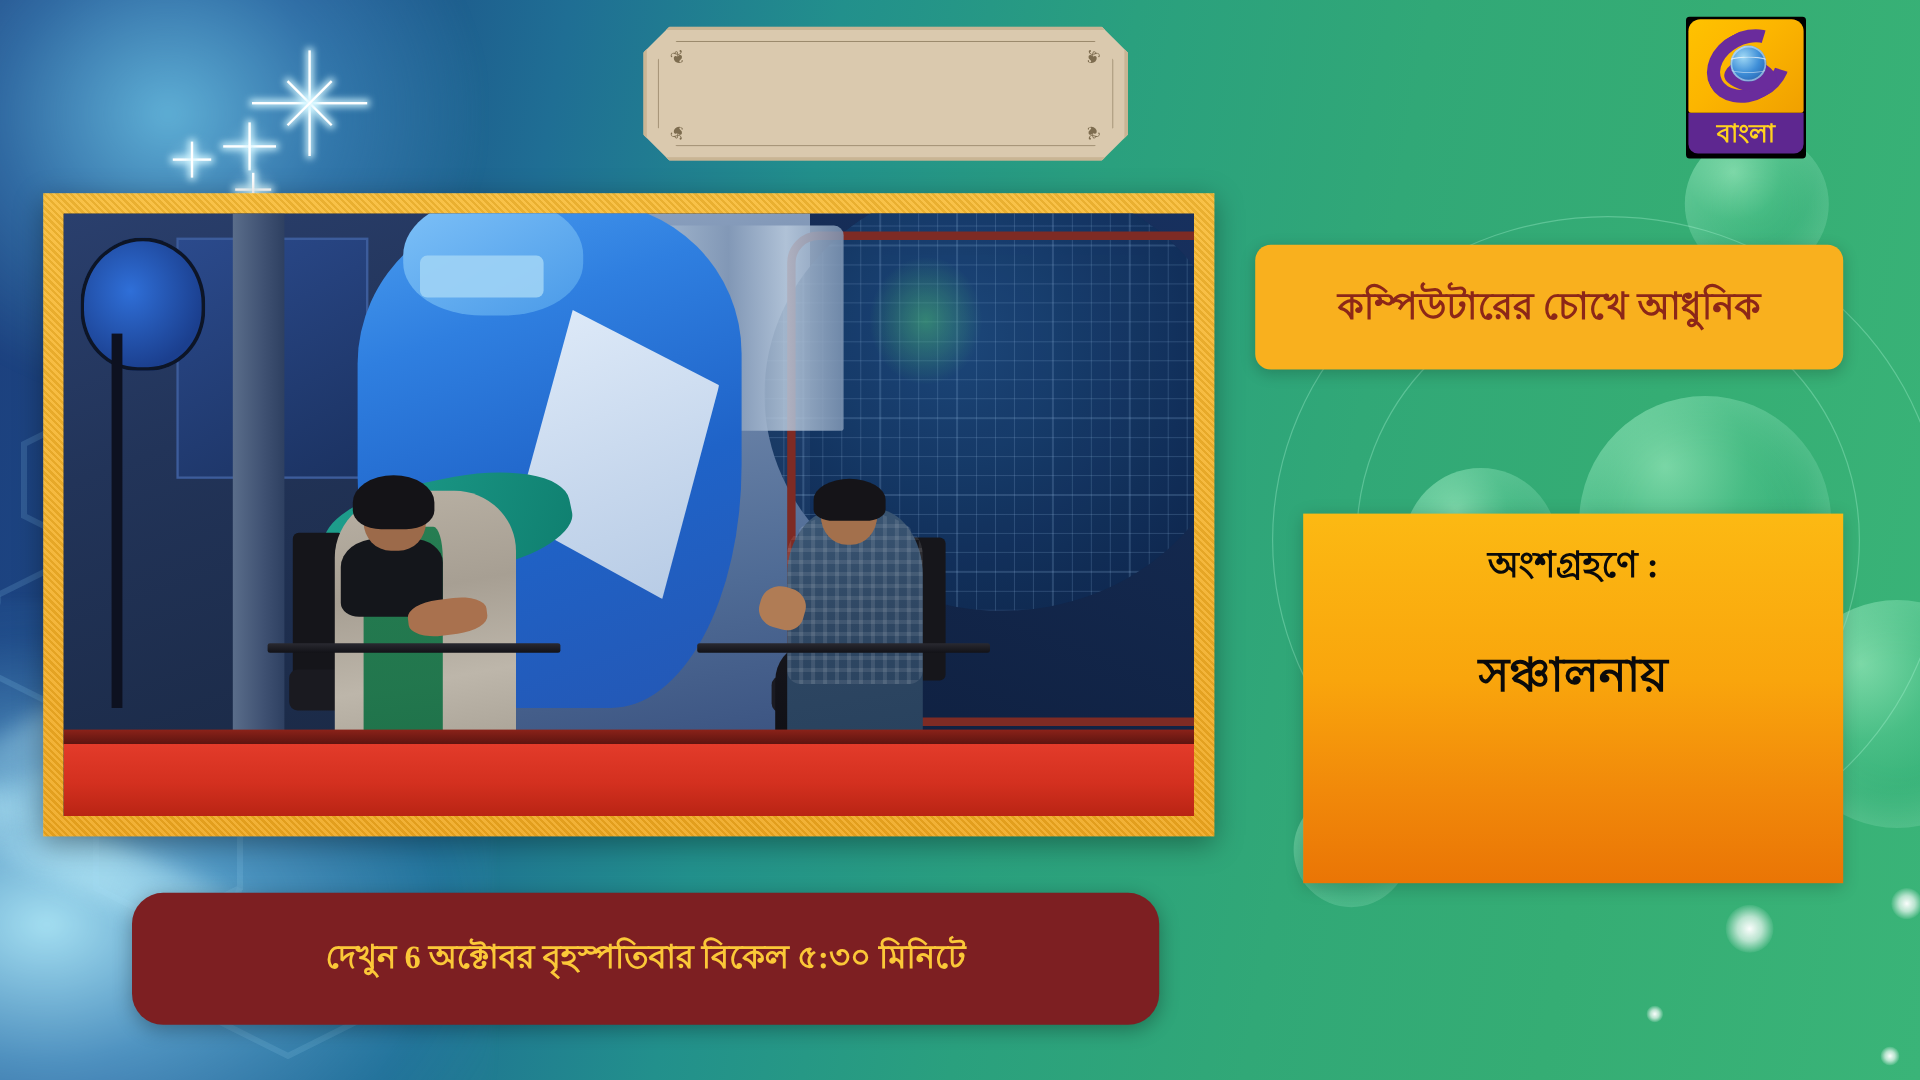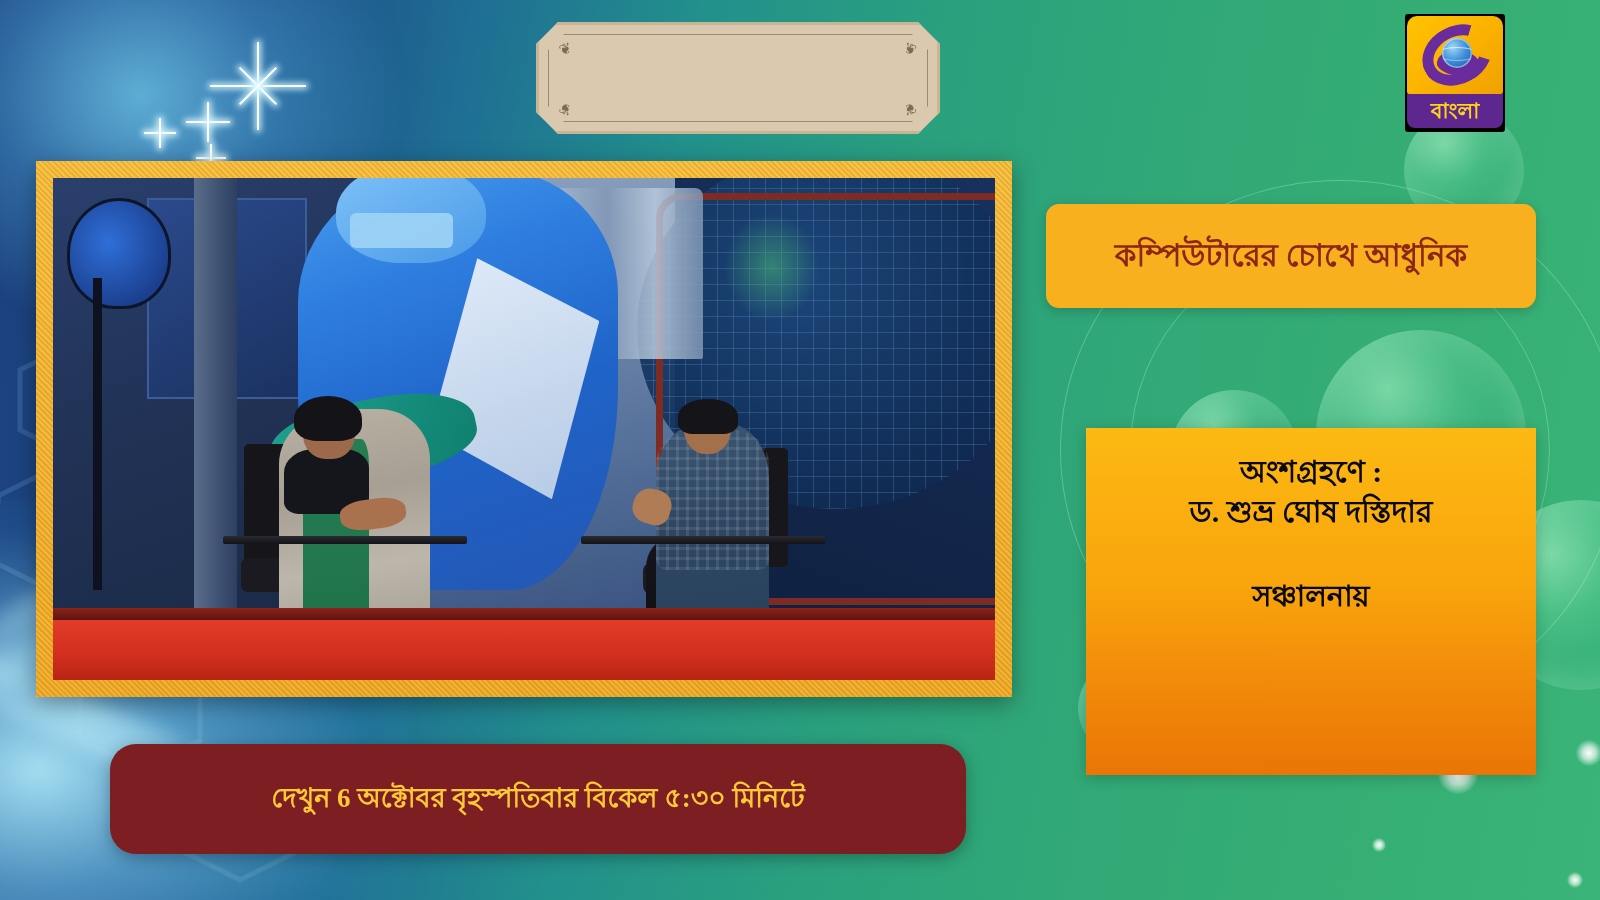"অংশগ্রহণে :" #participants-box { height: 347px -> 308px }
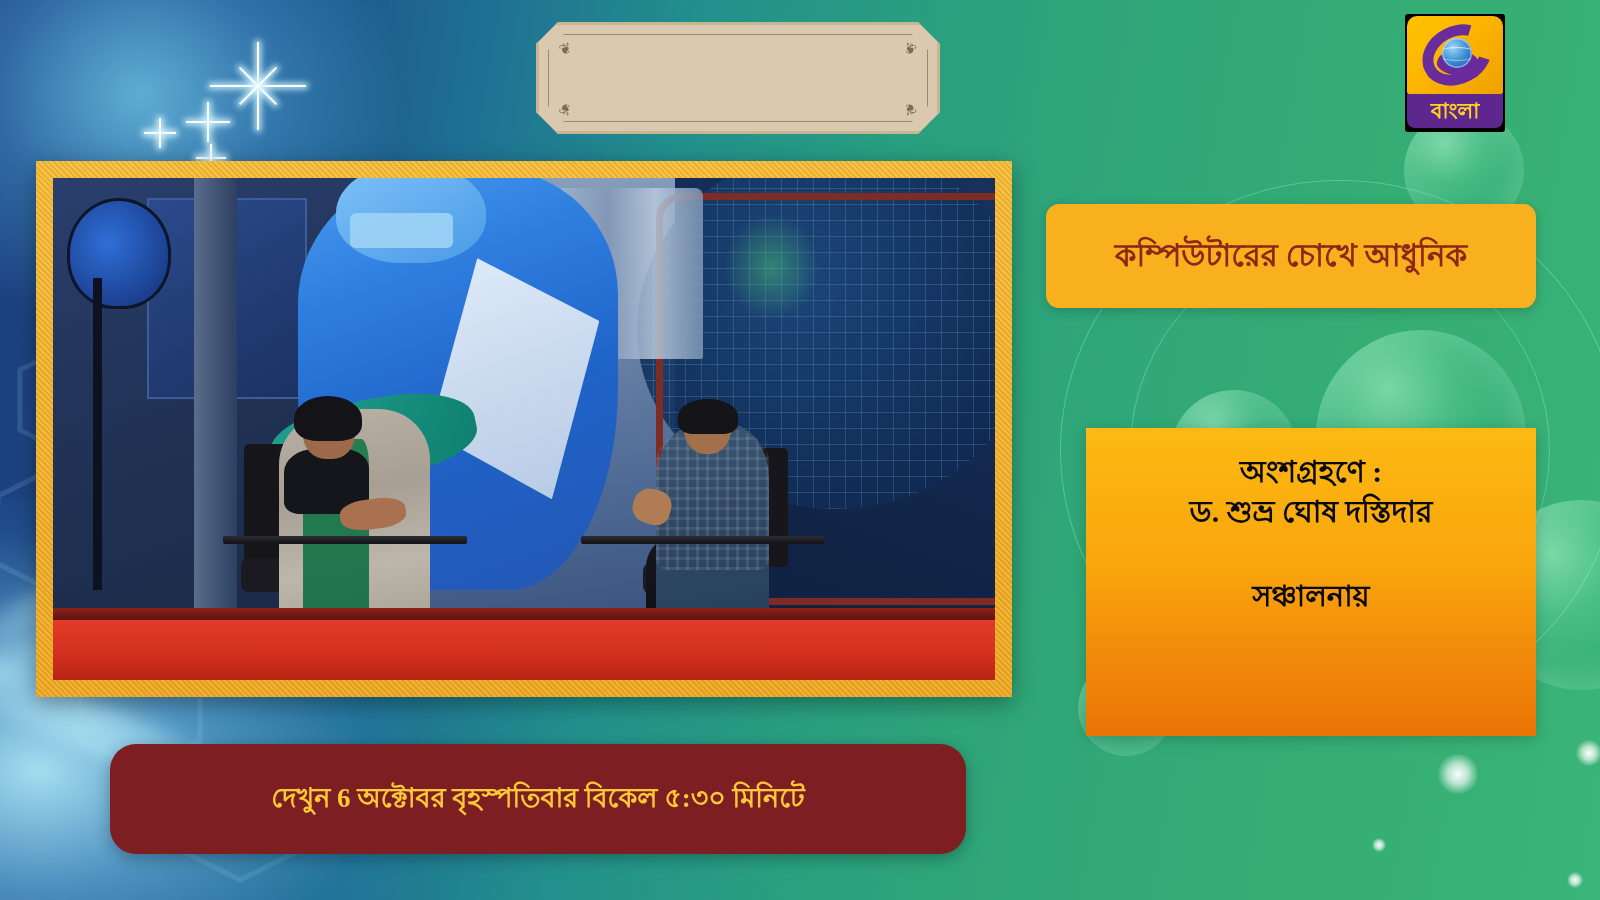"ড. শুভ্র ঘোষ দস্তিদার" div.line { html: <div>ড. শুভ্র ঘোষ দস্তিদার</div> -> none }
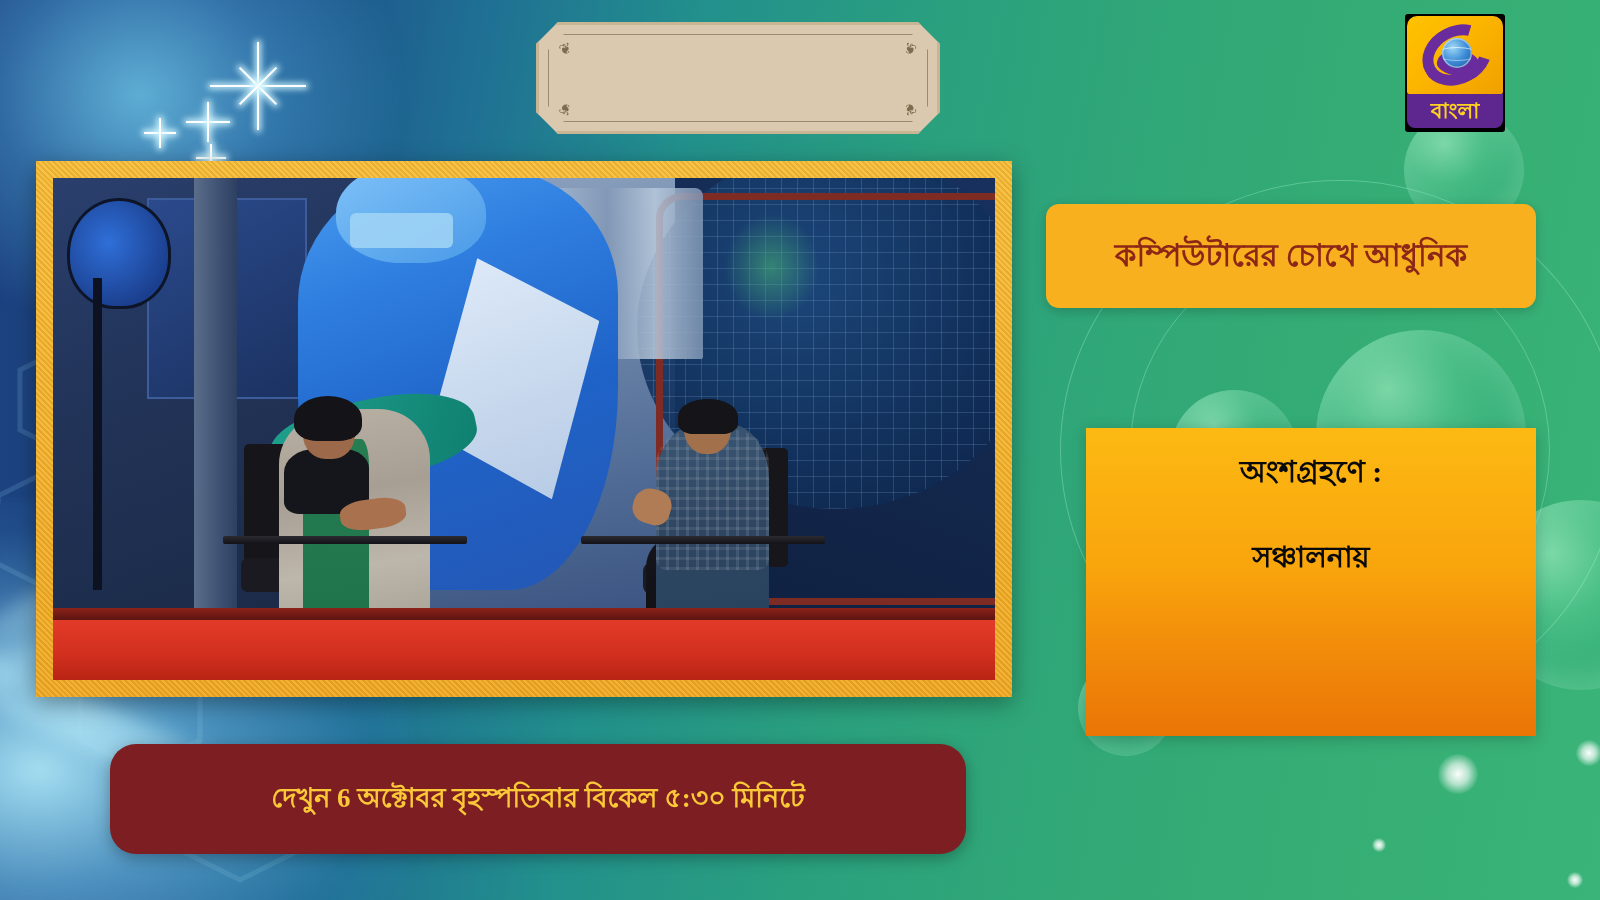"সঞ্চালনায়" .l-host-lab { font-size: 29px -> 39px }
